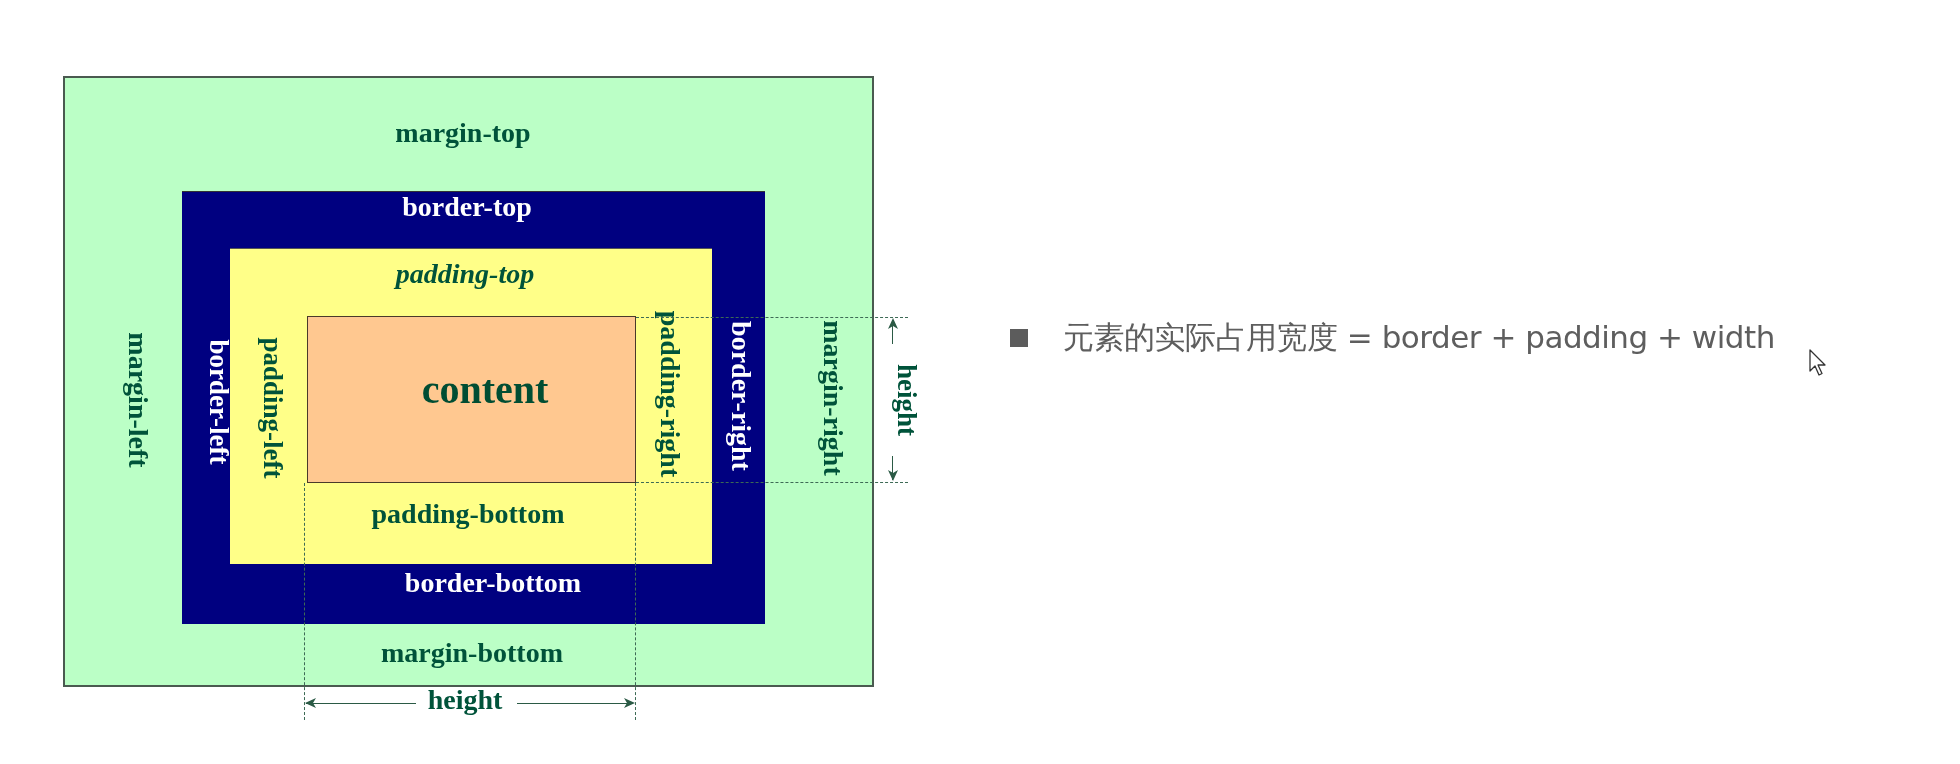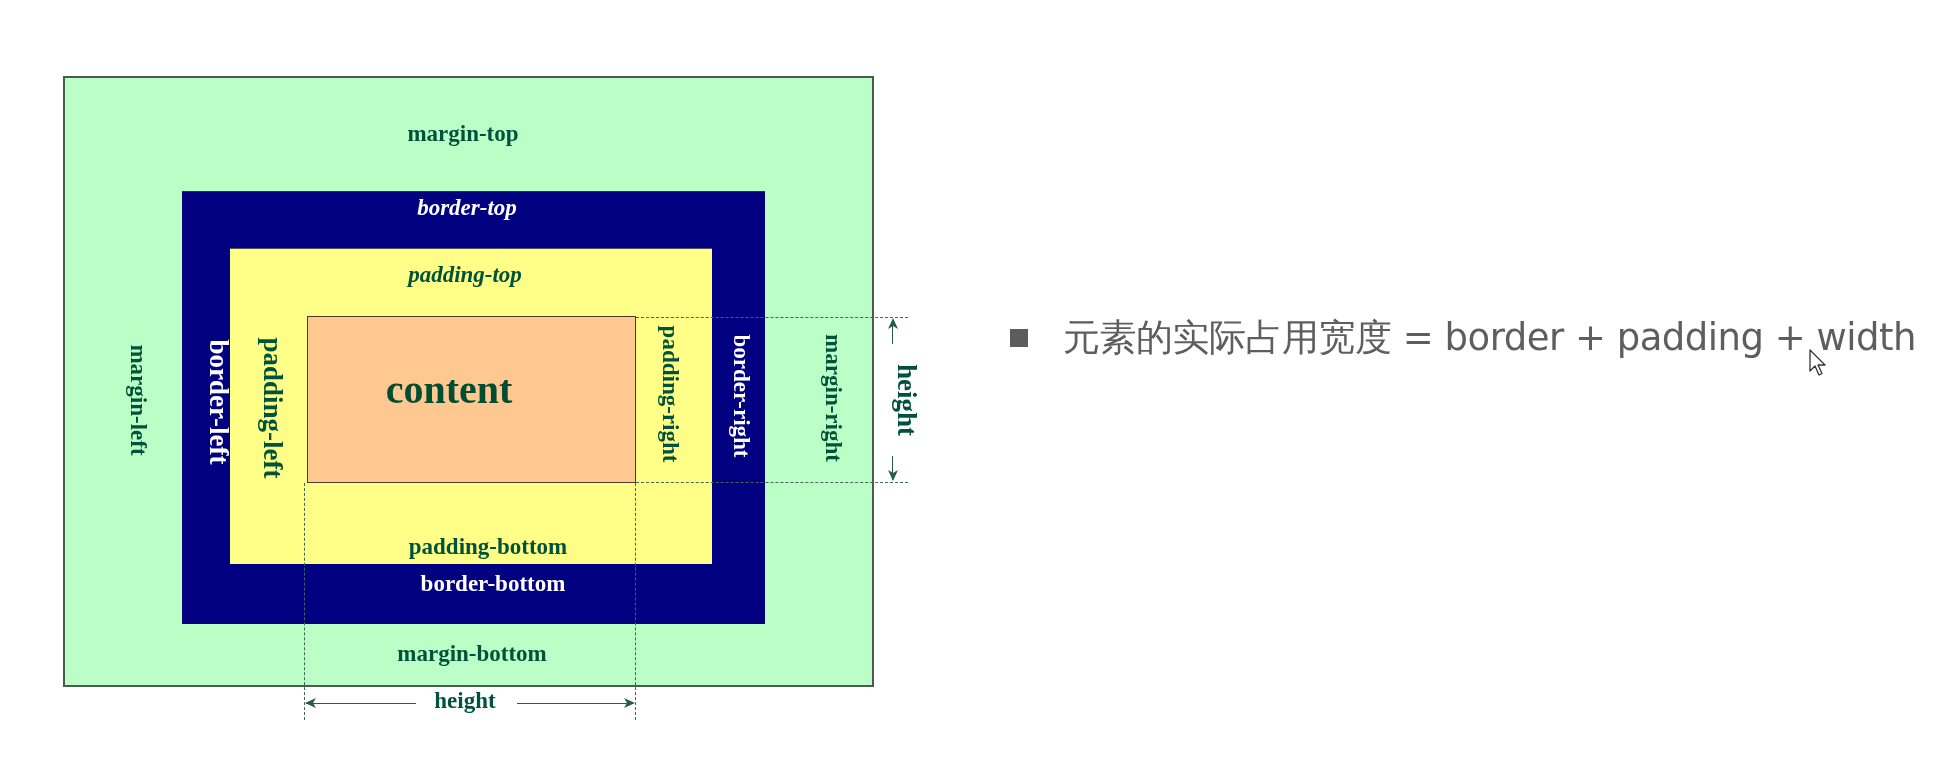"margin-top" .s22 { font-size: 23px -> 28px }
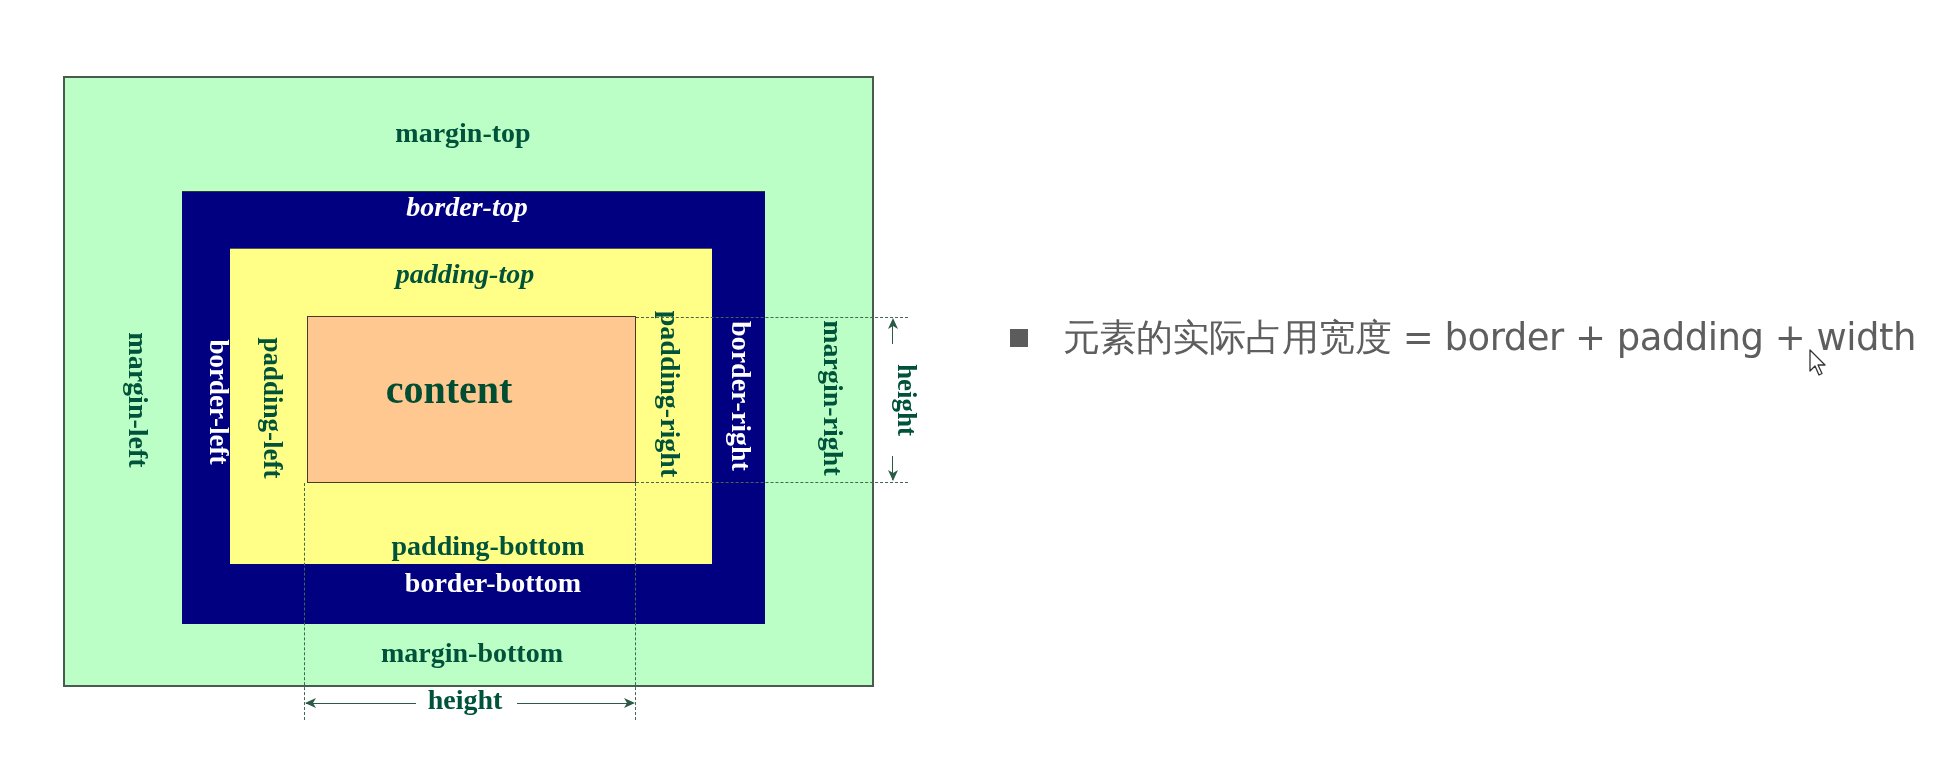"border-top" span.lbl { font-style: italic -> none }
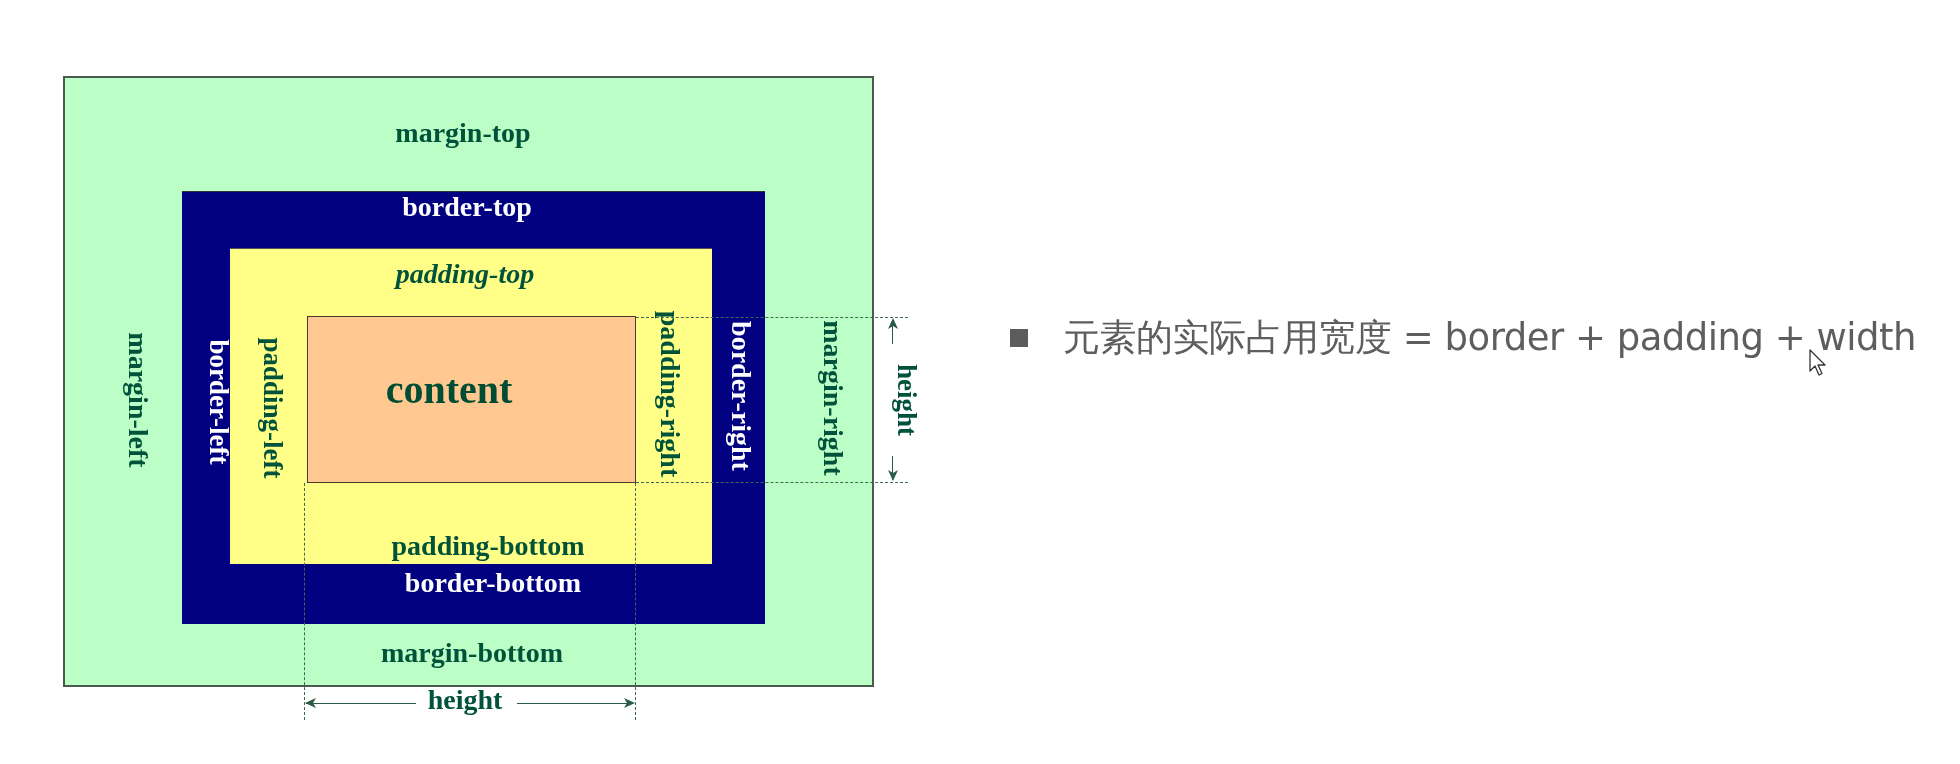"元素的实际占用宽度 = border + padding" .bullet-text { font-size: 37px -> 31px }
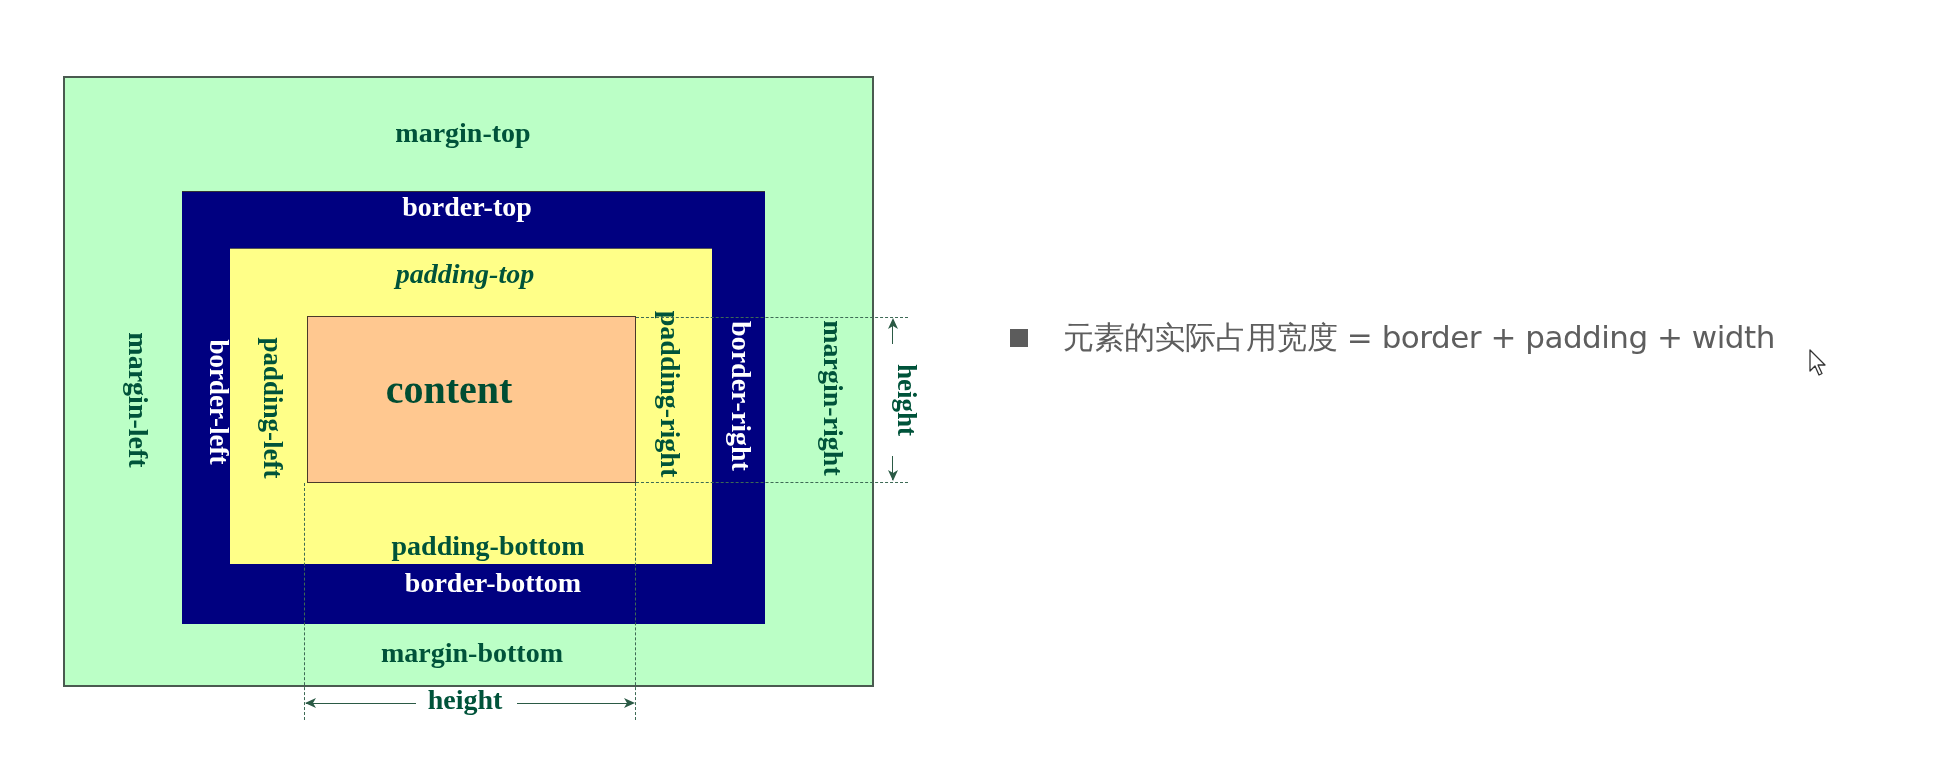"content" span.lbl { left: 449px -> 485px }
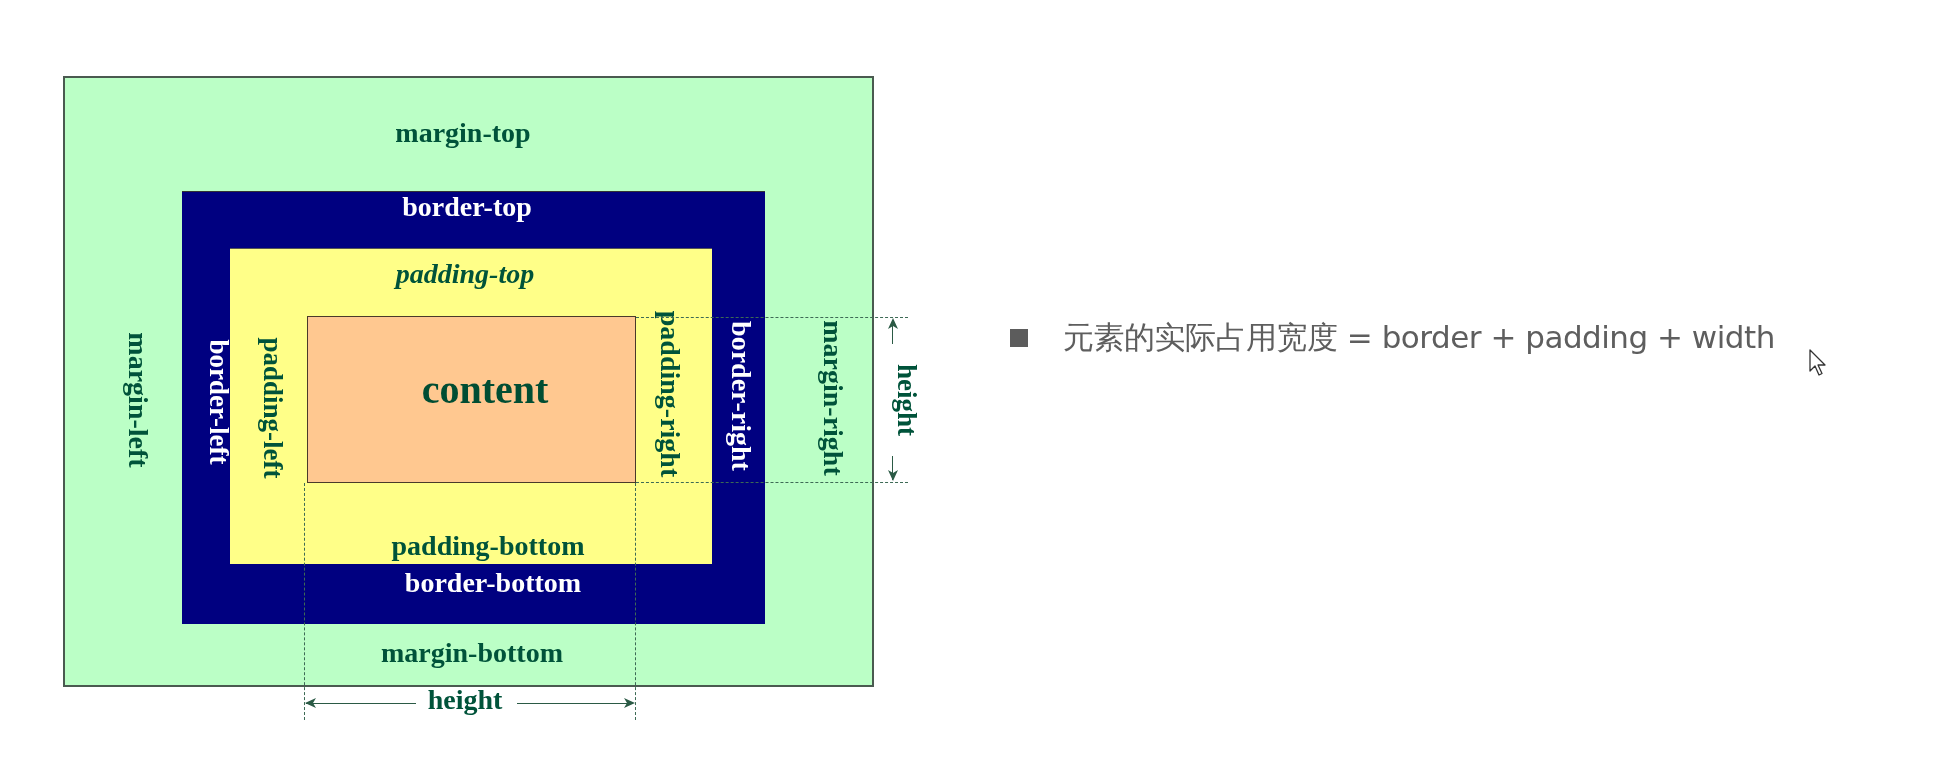"padding-bottom" span.lbl { left: 488px -> 468px; margin-top: 32px -> none }
